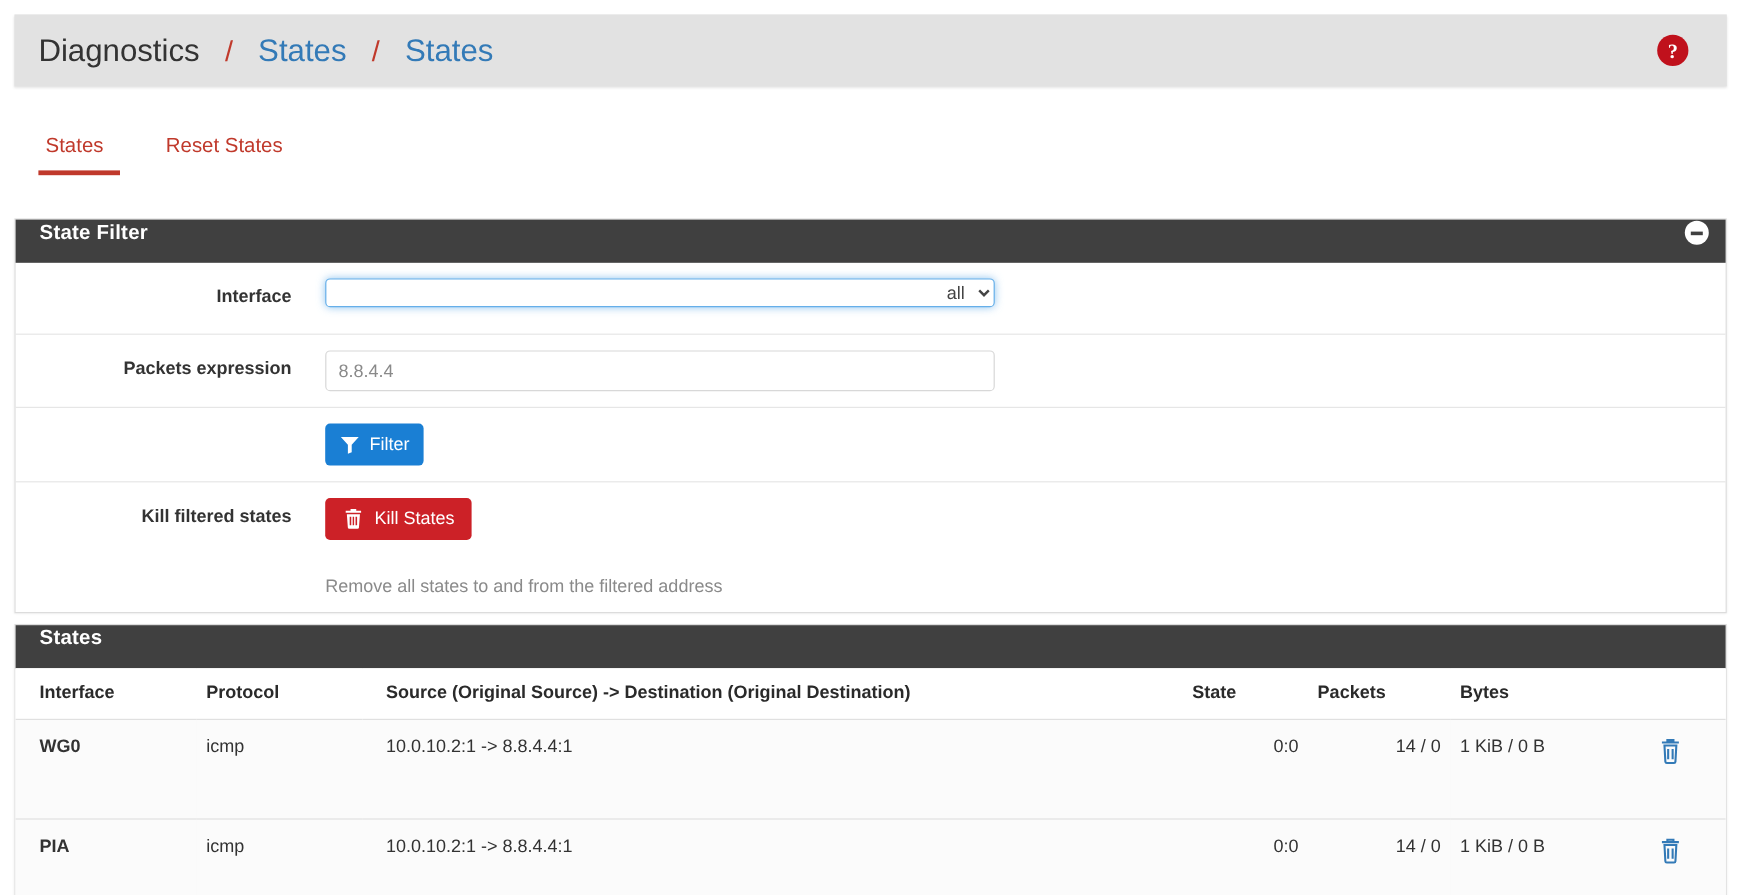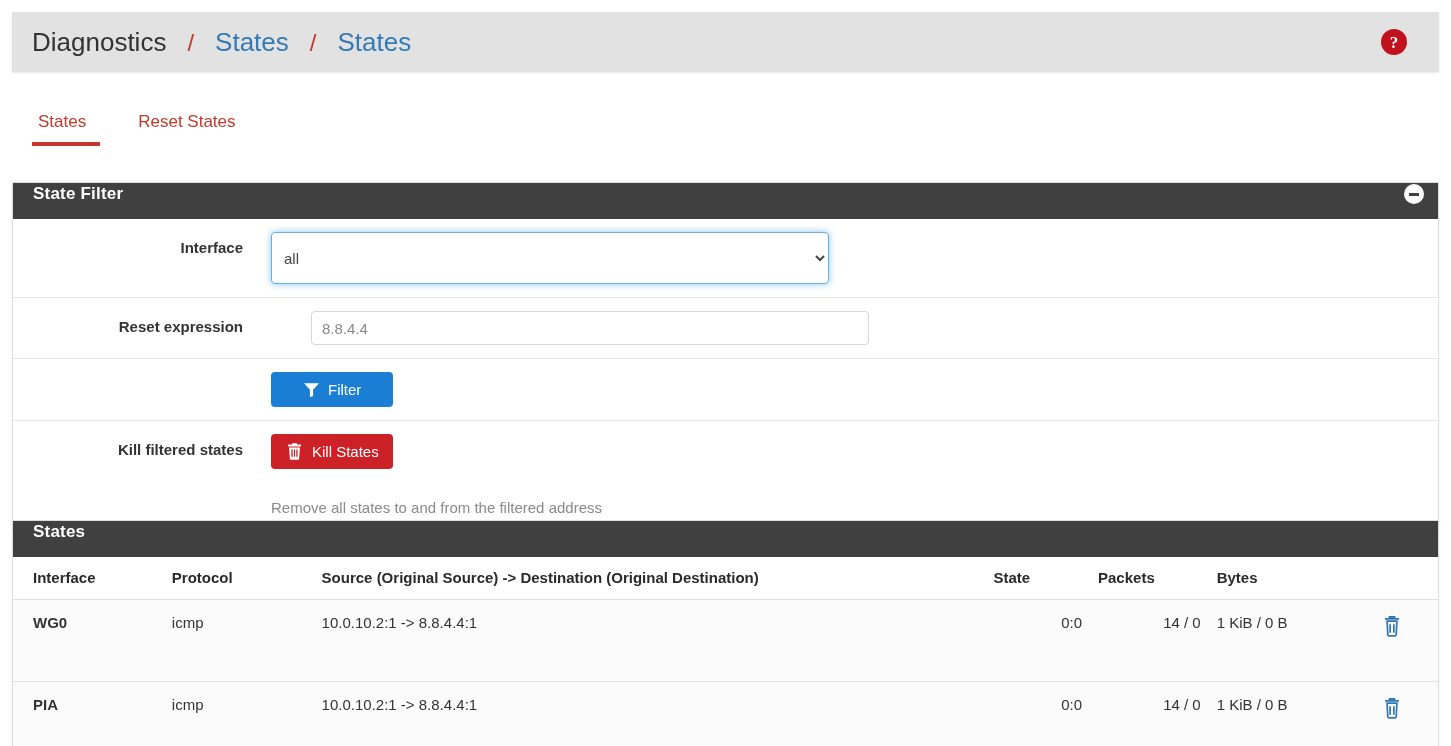"all" select.form-input { height: 52px -> 24px; text-align: none -> right }
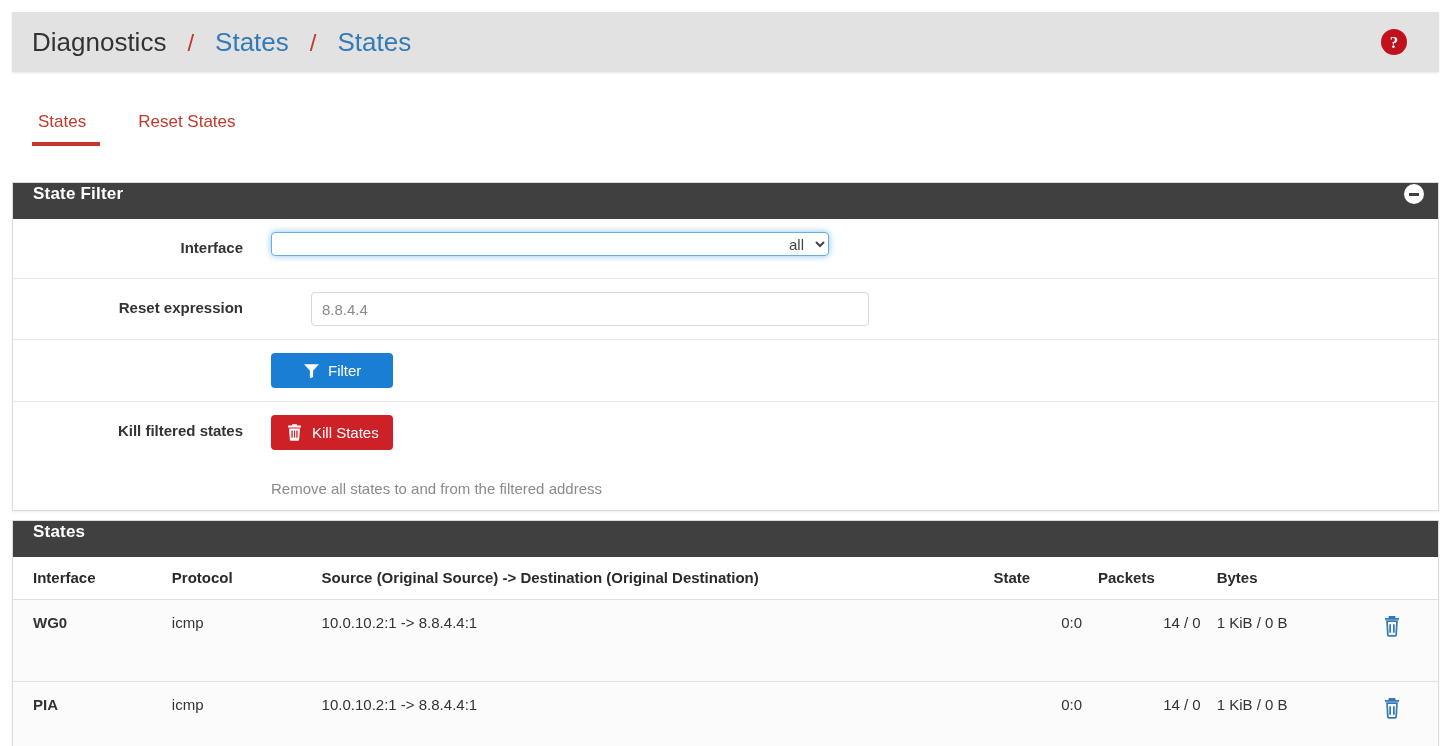"Reset expression" div.form-label { text: Reset -> Packets }
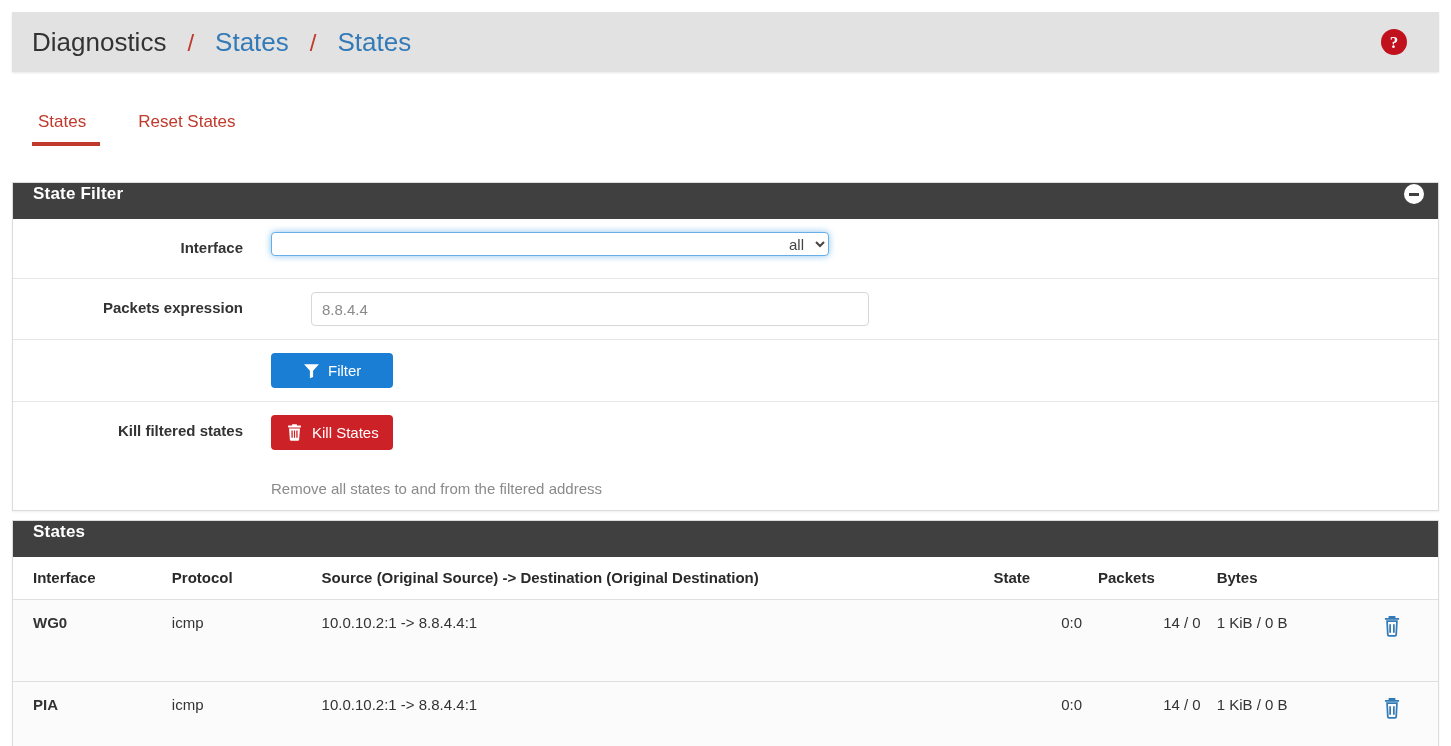"8.8.4.4" input.form-input { margin-left: 40px -> none }
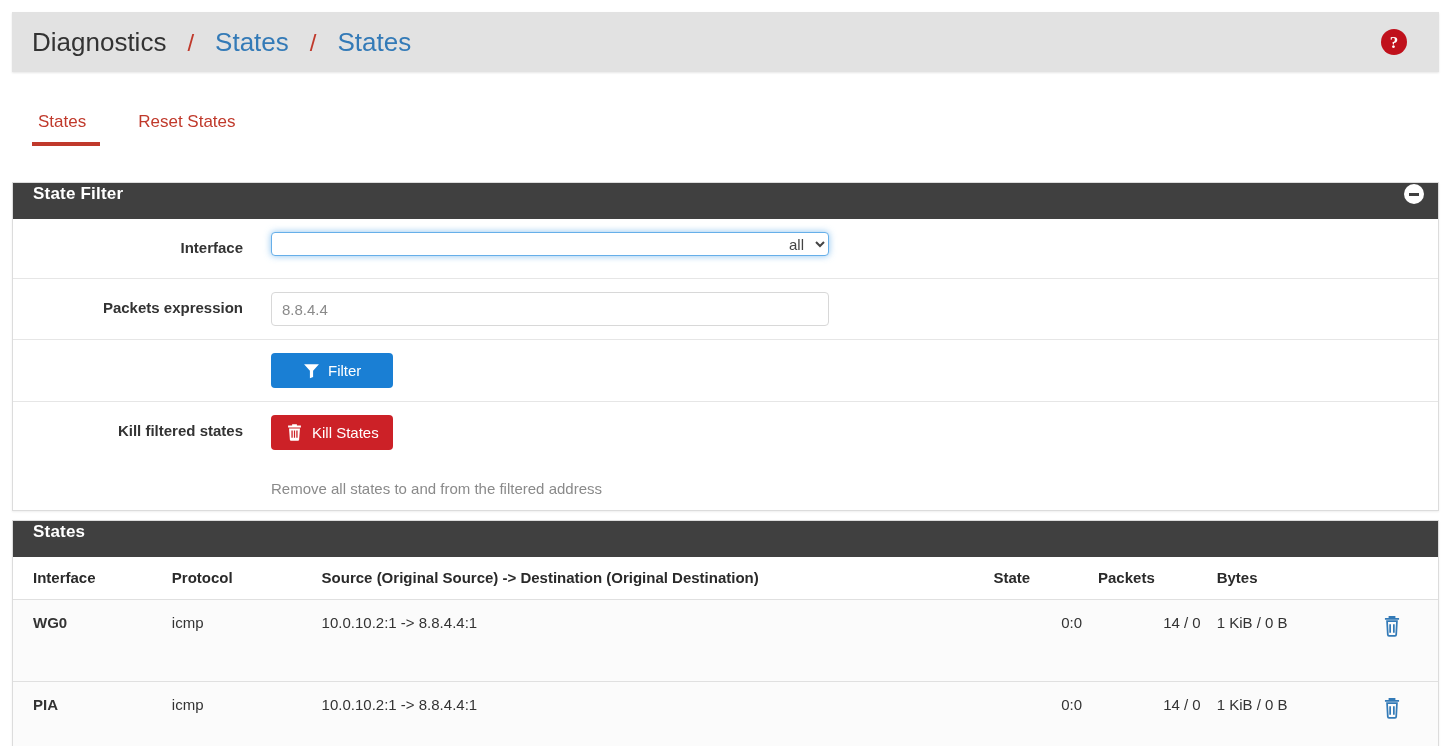"Filter" .btn { padding: 9px 32px -> 9px 12px }
